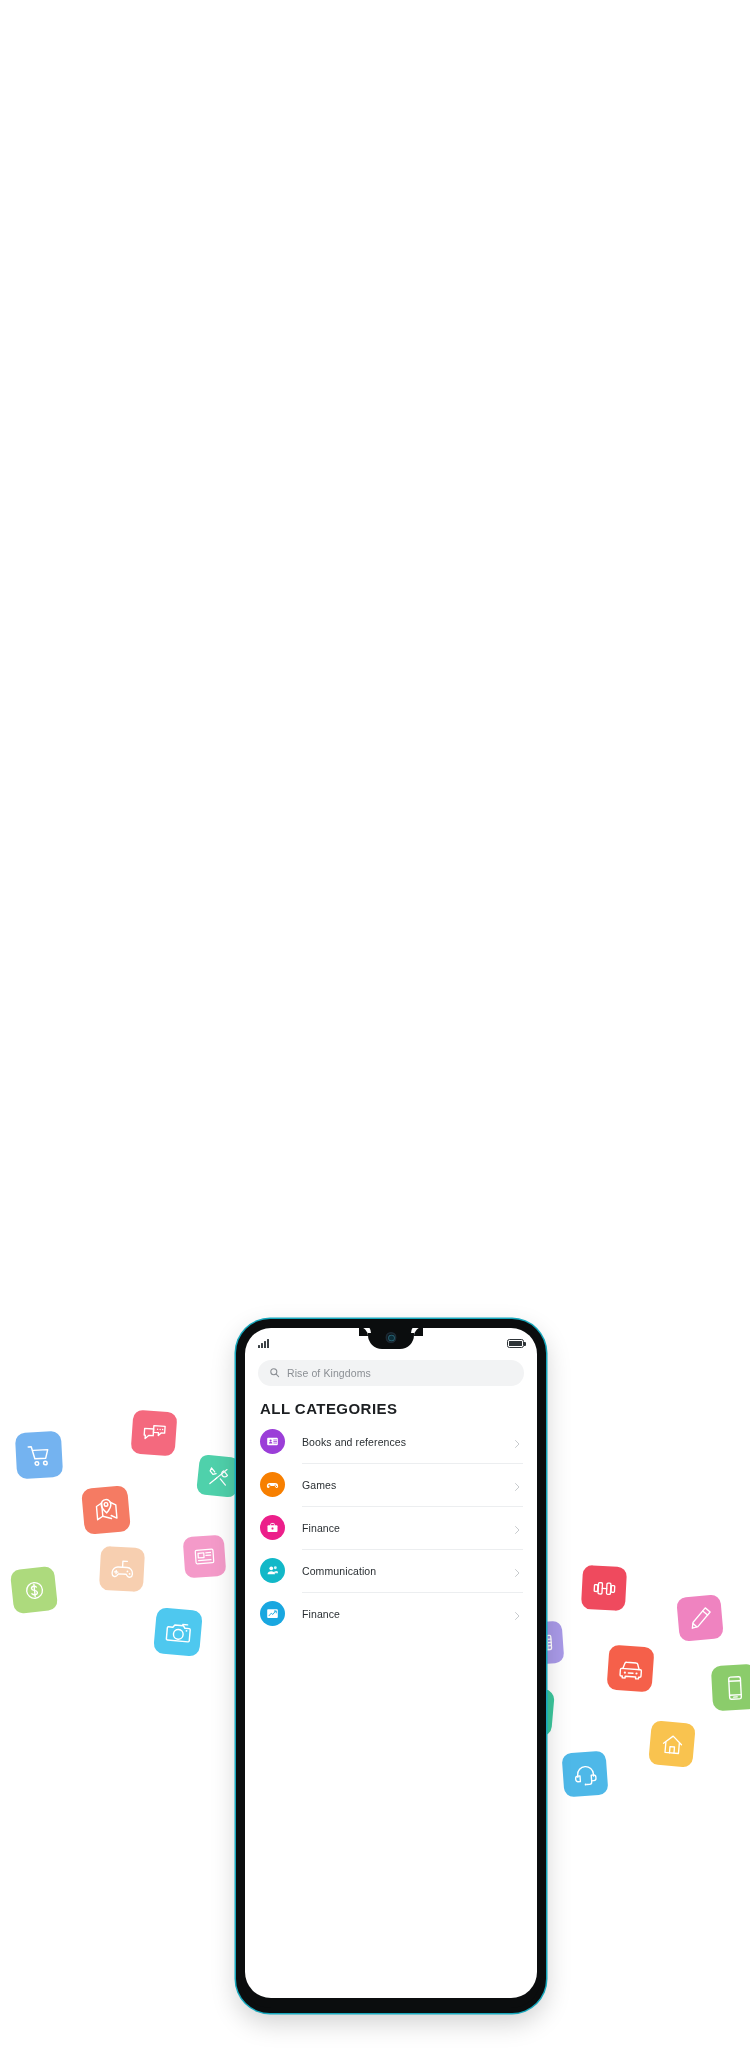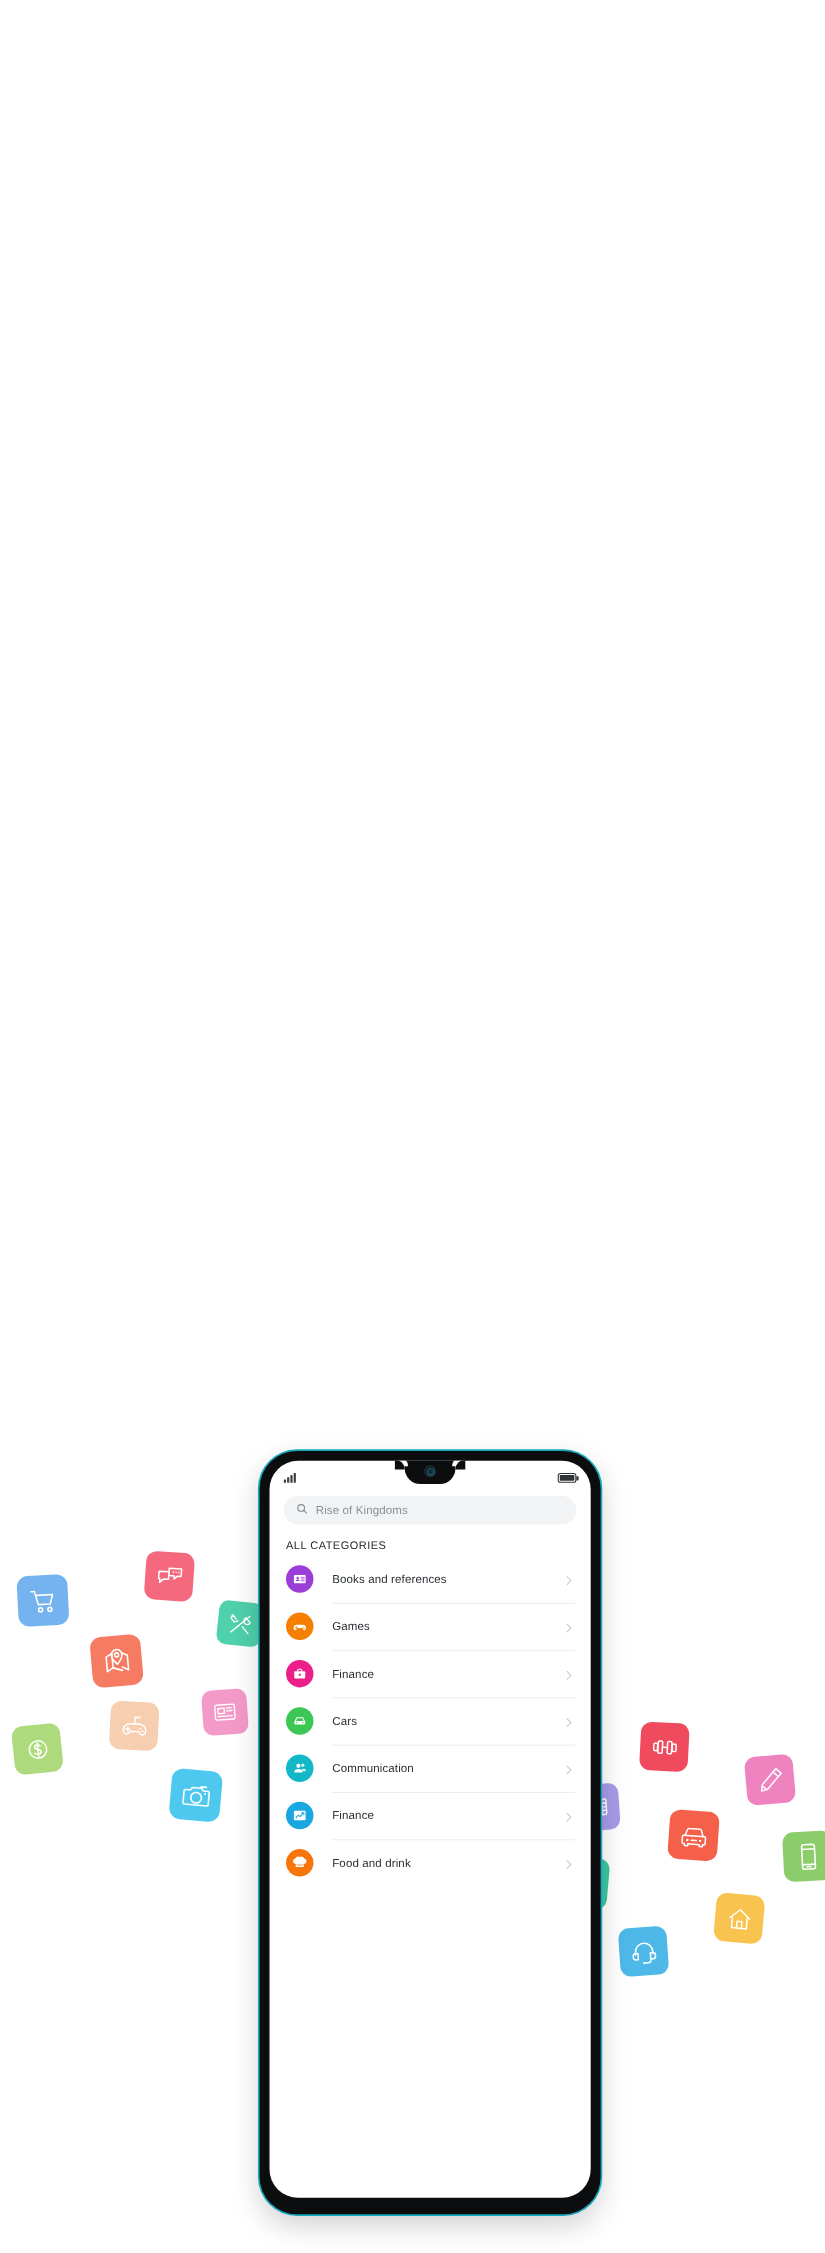"ALL CATEGORIES" .section-title { font-size: 10px -> 15px; font-weight: 400 -> 700 }
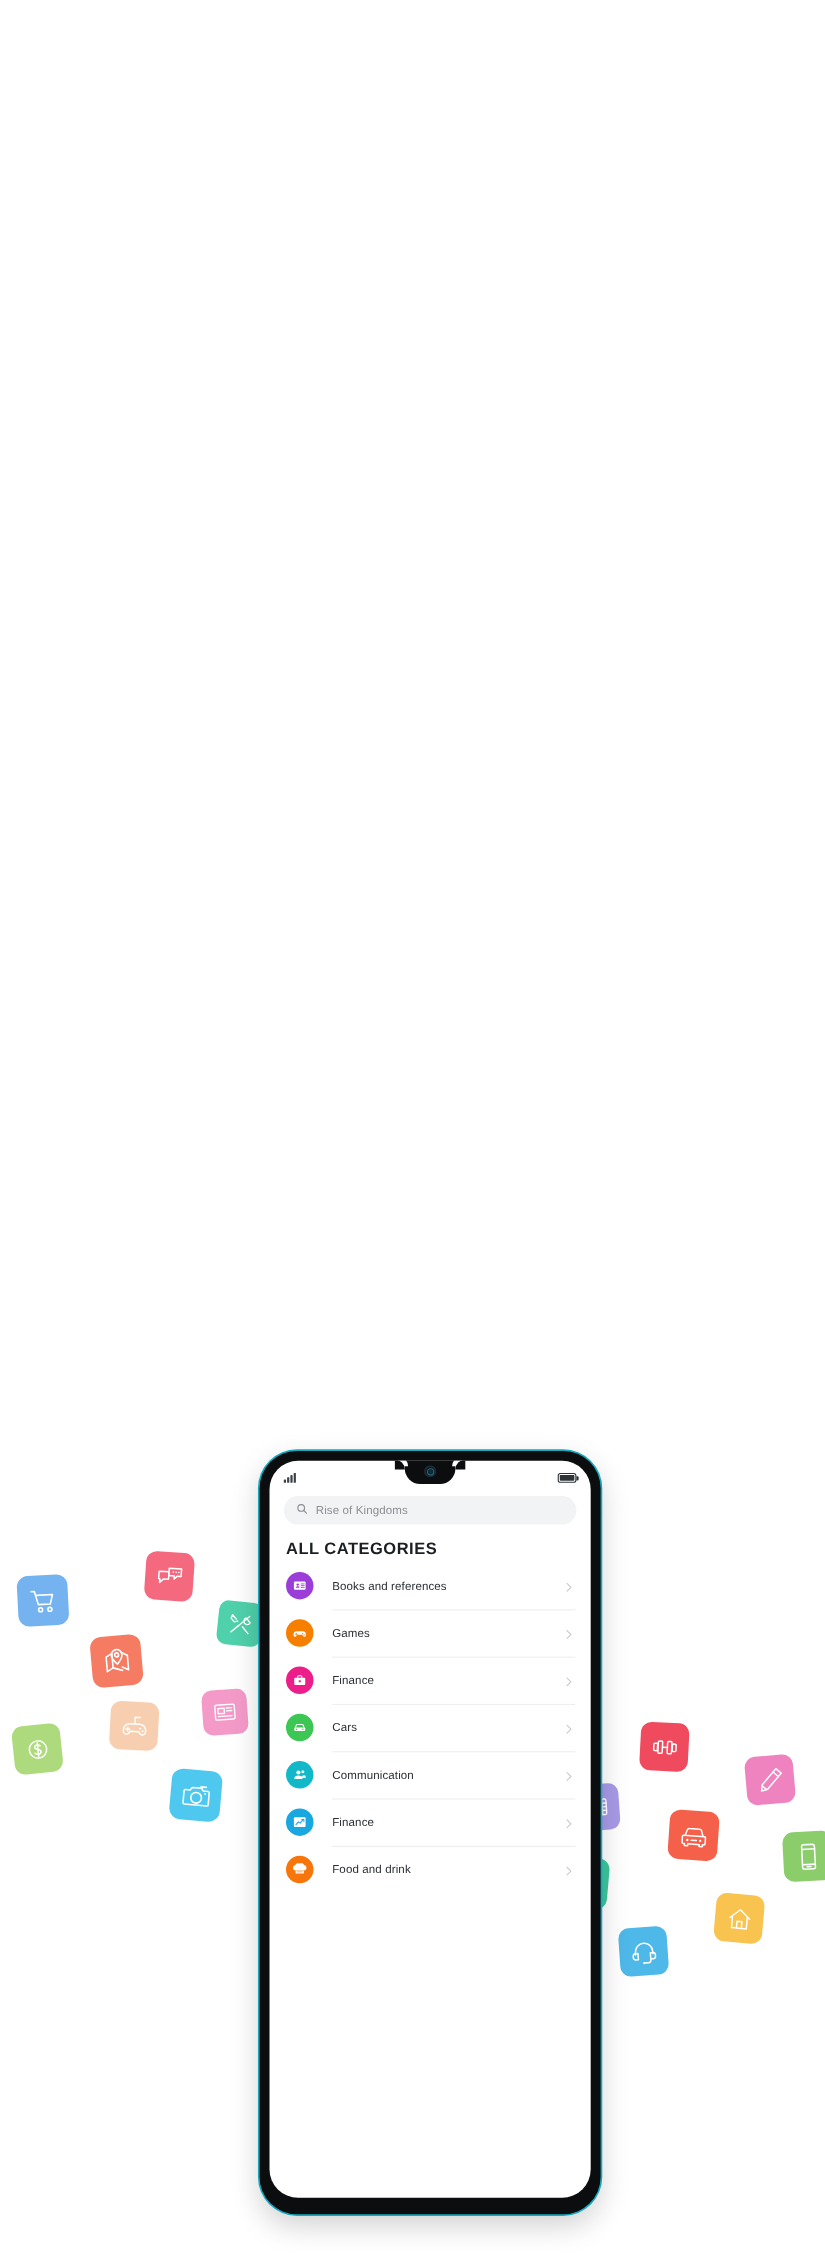"Cars" div.cat-row { html: <div> <div> <svg> <path></path> <rect></rect> <circle></circle> <circle></circle> </svg> </div> <div>Cars</div> <div><svg> <polyline></polyline> </svg></div> </div> -> none }
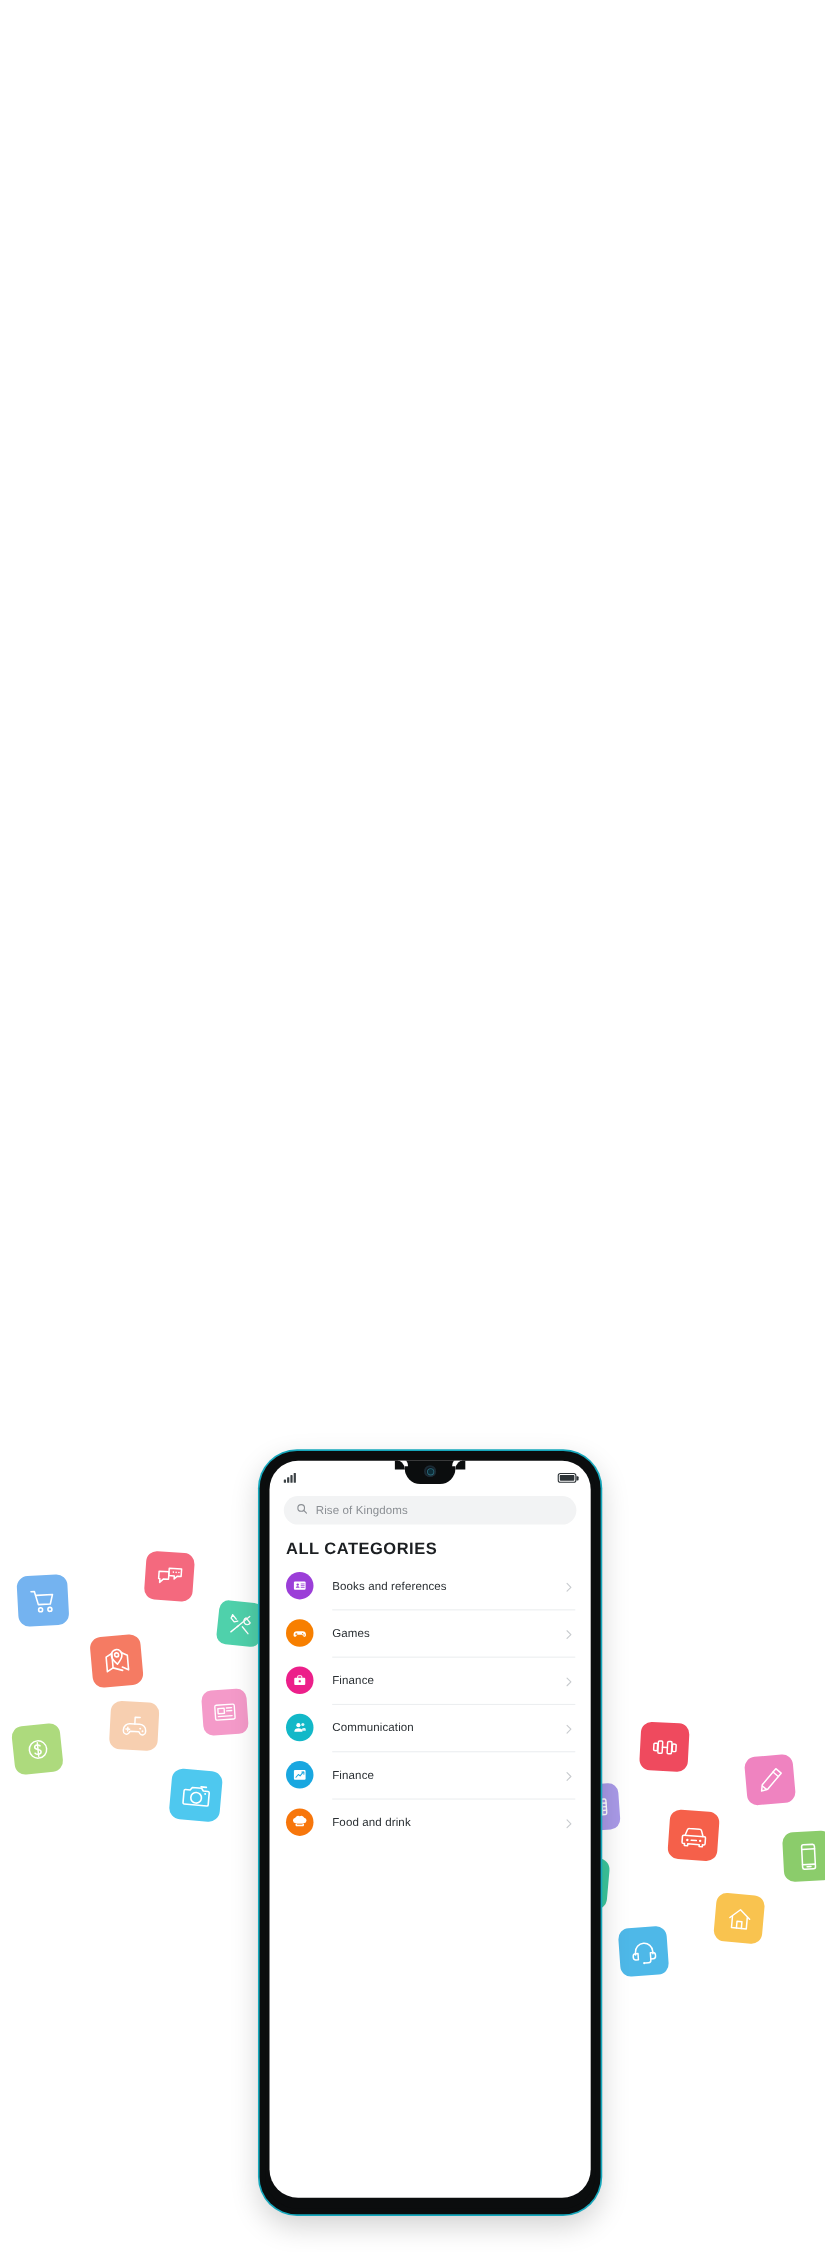"Food and drink" div.cat-row { html: <div> <div> <svg> <path></path> <rect></rect> <path></path> </svg> </div> <div>Food and drink</div> <div><svg> <polyline></polyline> </svg></div> </div> -> none }
